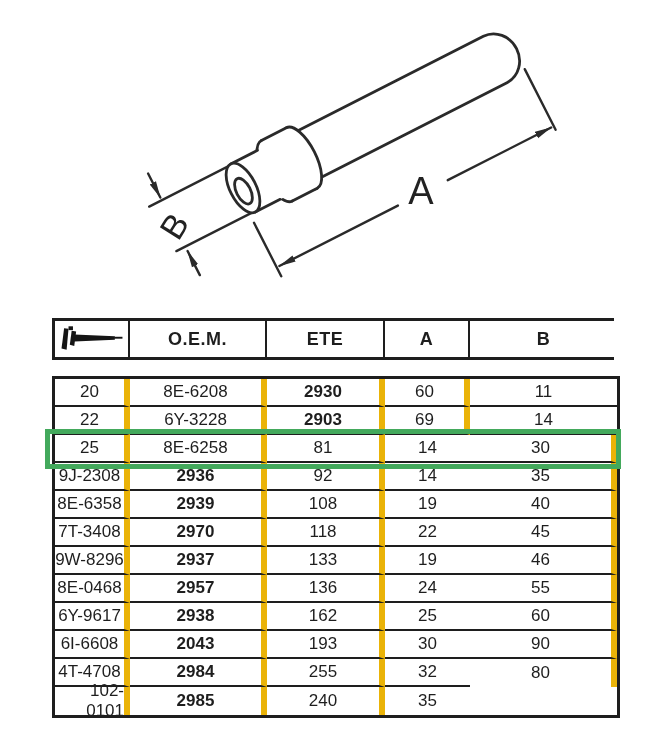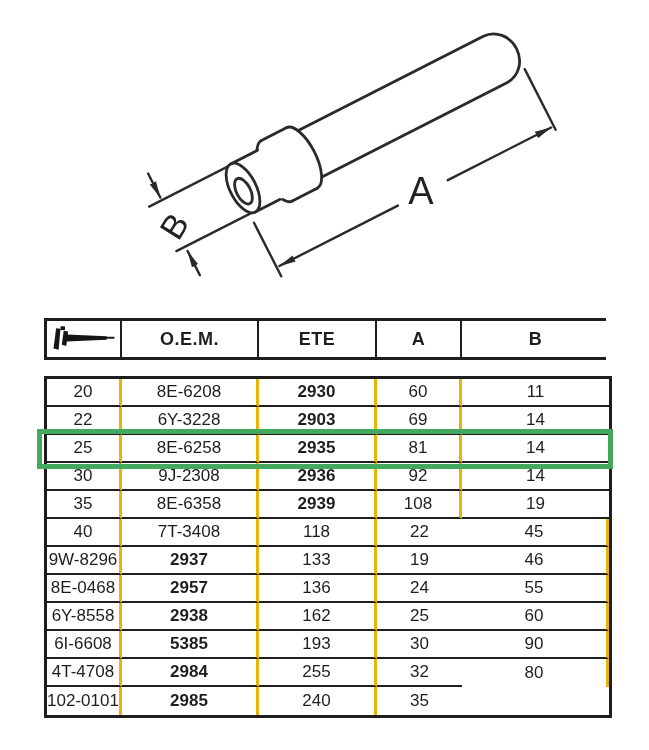"O.E.M." .table-area { left: 44px -> 52px }
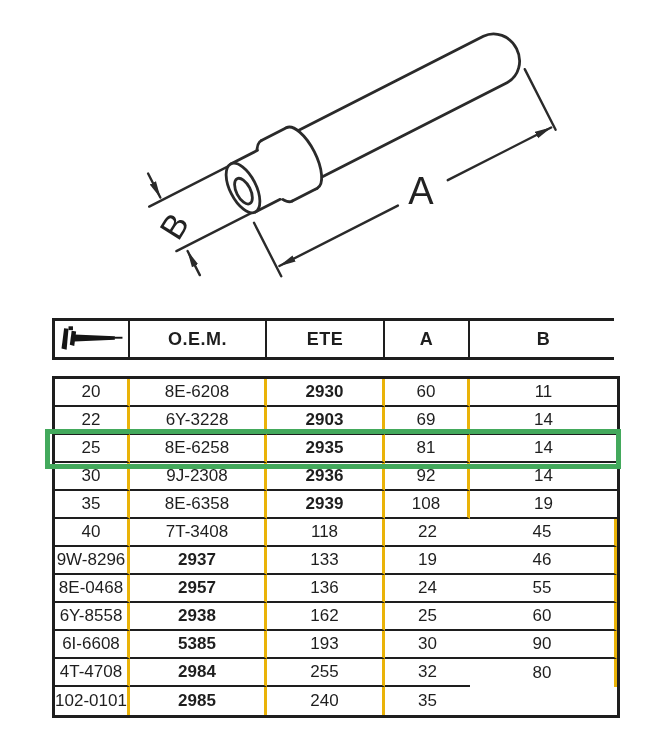"20" .td { border-right: 3px solid #eab308 -> 6px solid #eab308 }
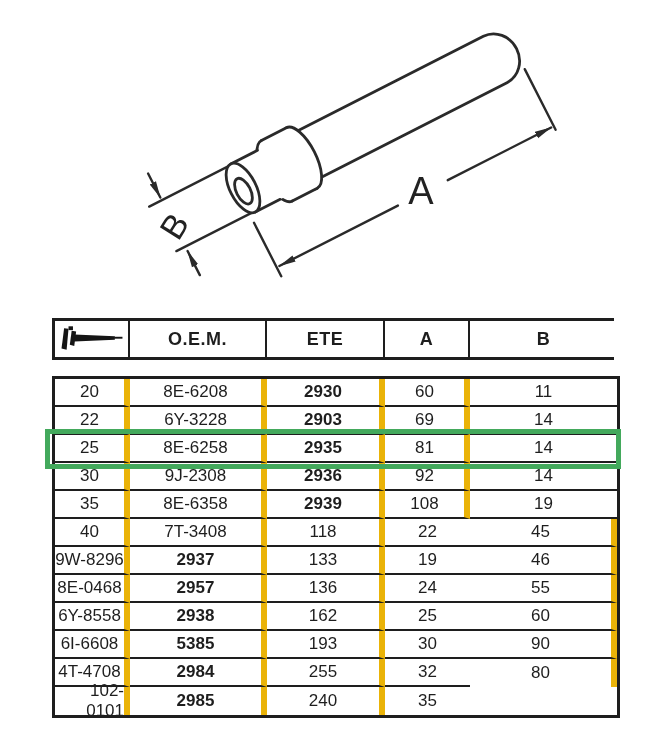"2935" div.td { html: <div>2935</div> -> none }
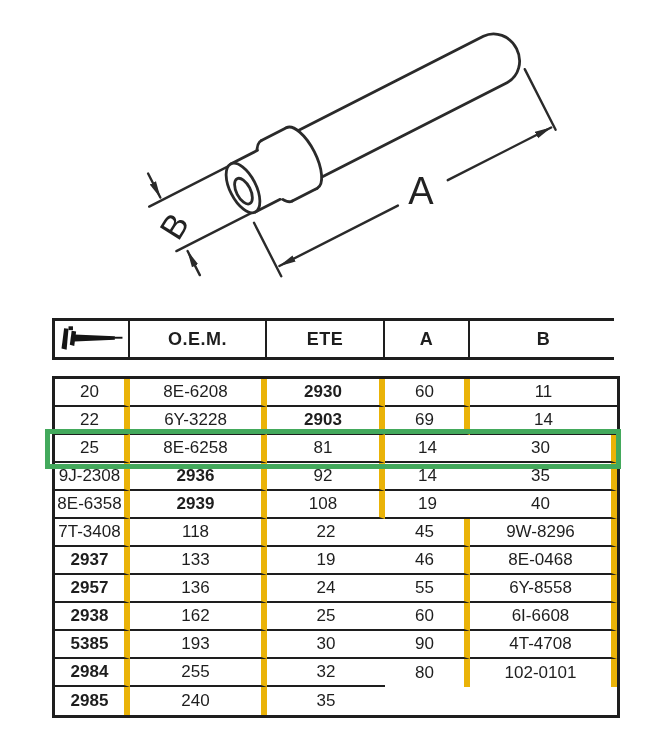"2970" div.td { html: none -> <div>2970</div> }
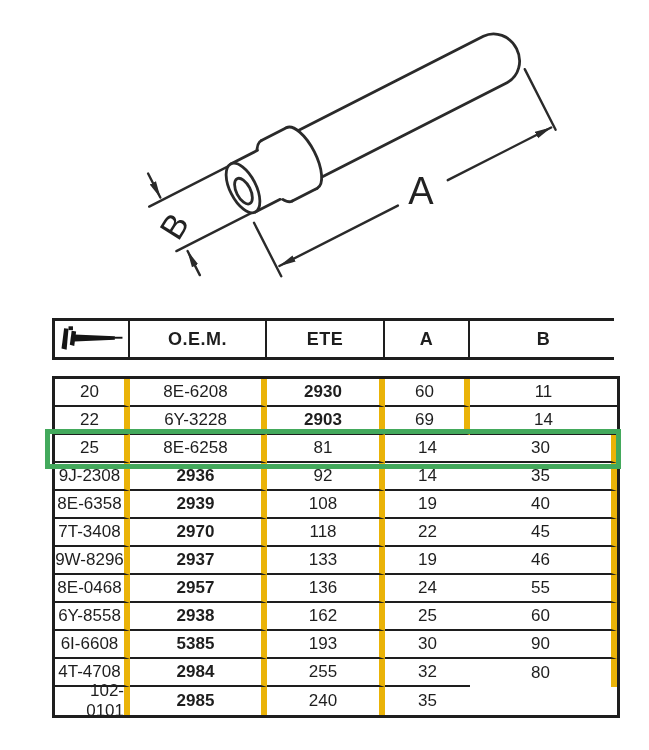"6Y-8558" div.td { text: 6Y-8558 -> 6Y-9617 }
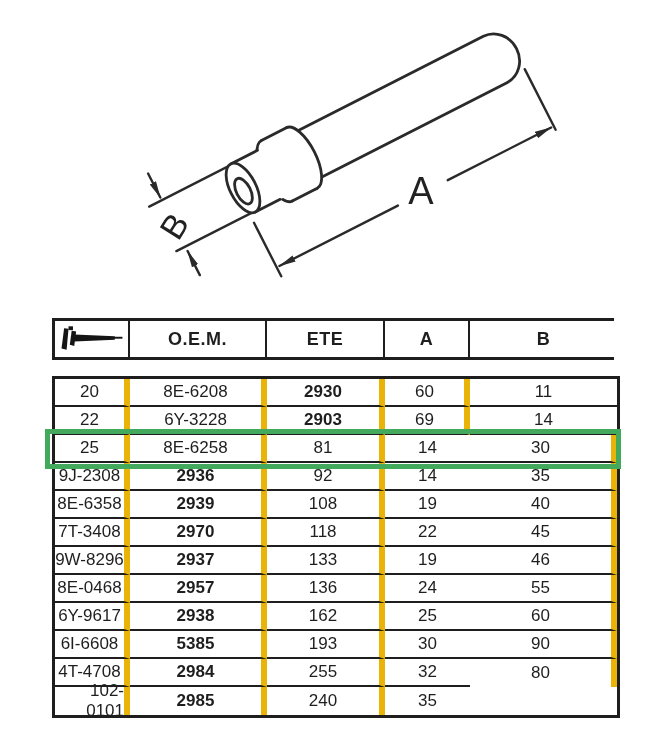"5385" div.td { text: 5385 -> 2043 }
